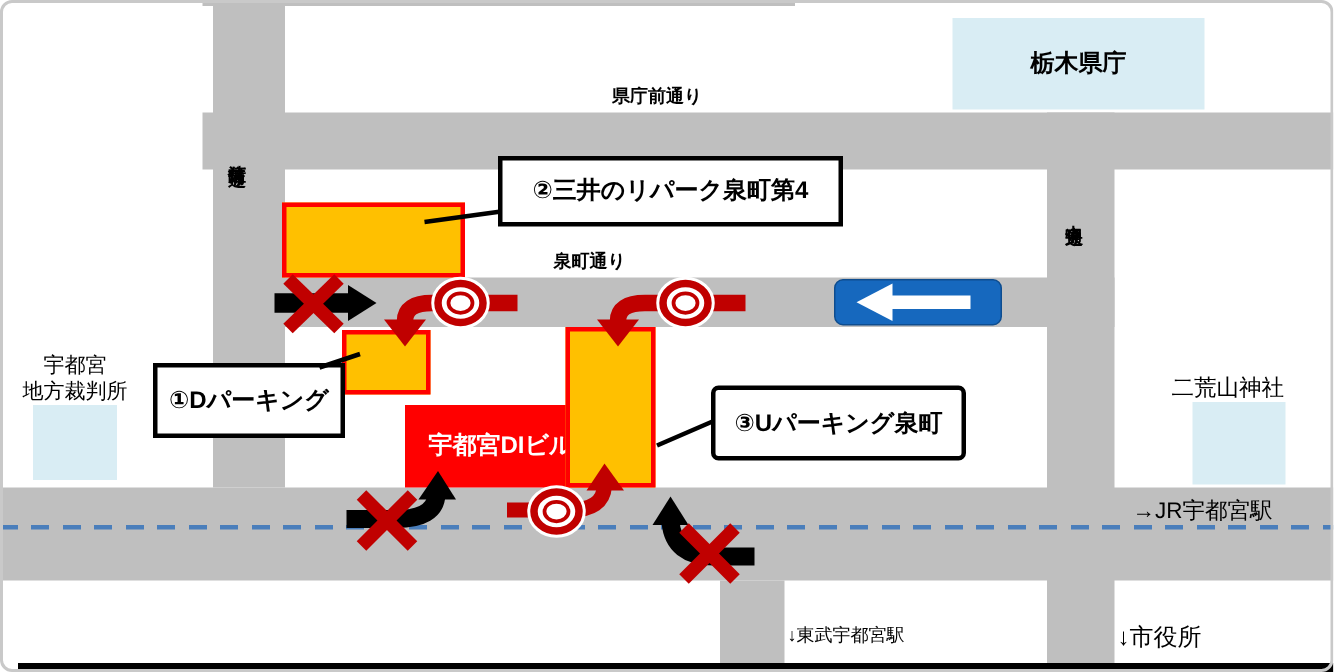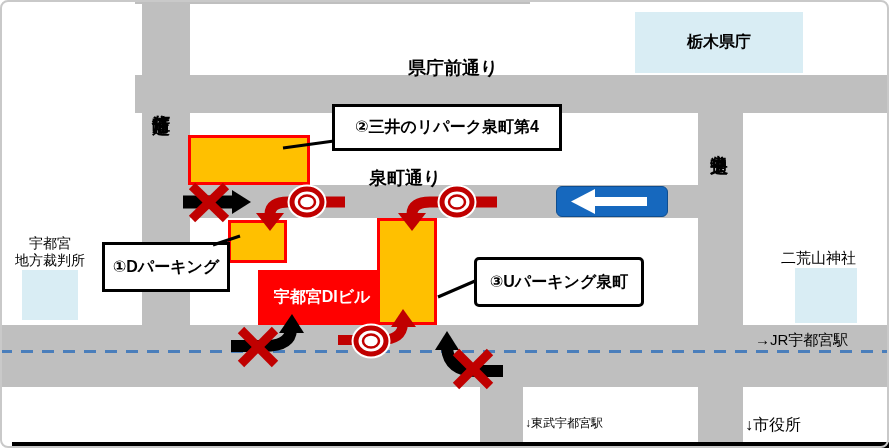"県庁前通り" .st-label { font-size: 18px -> 12px }
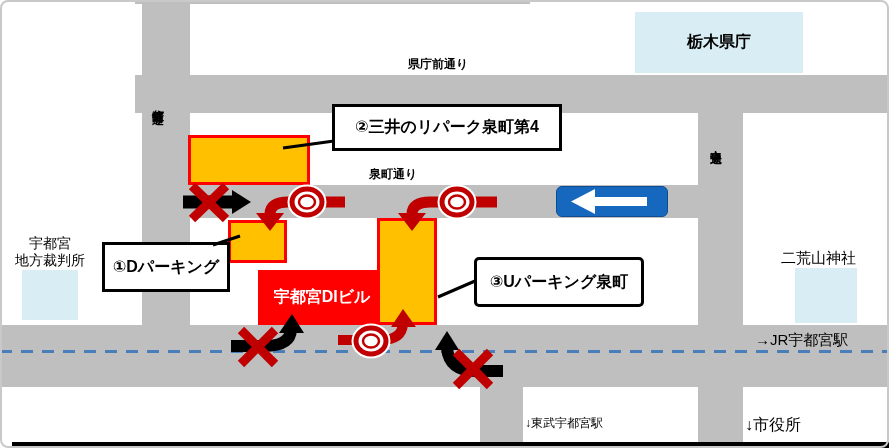"宇都宮DIビル" div.redbldg { left: 258px -> 270px }
